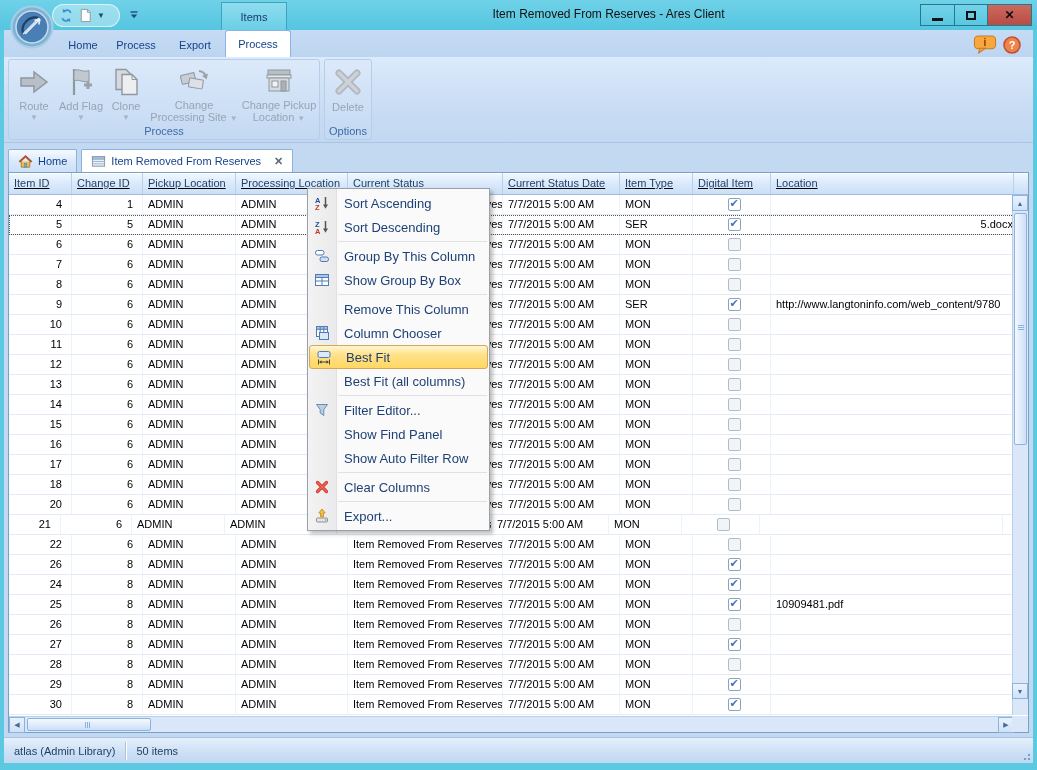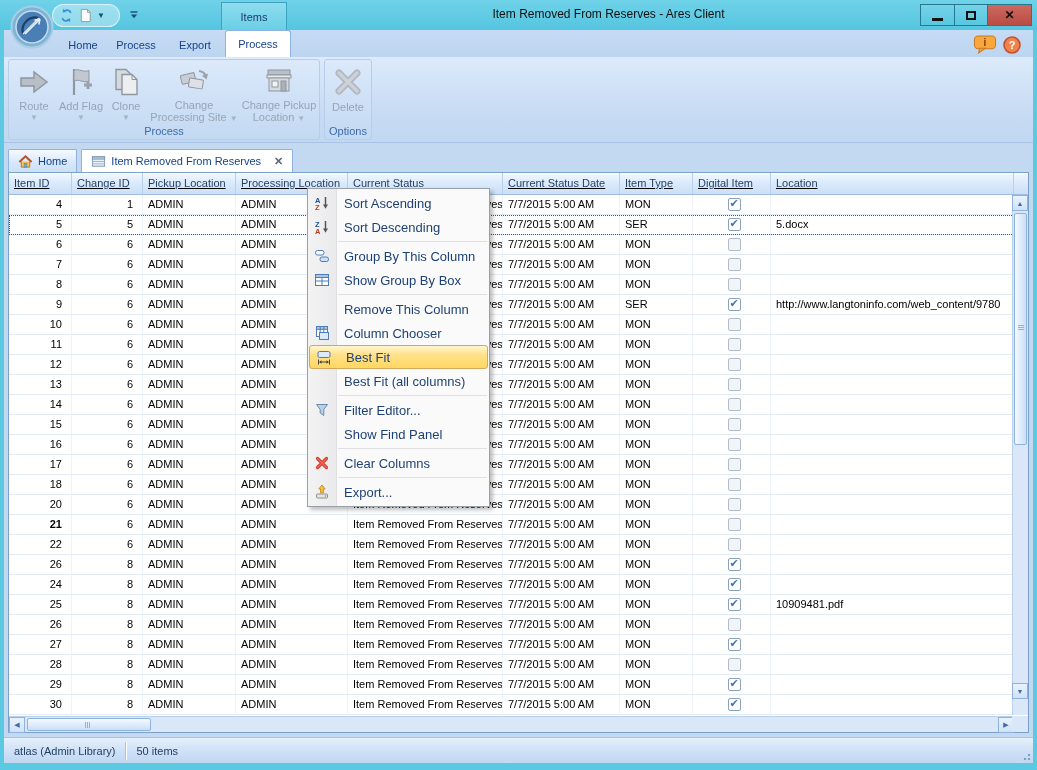"5.docx" div.gcell { text-align: none -> right }
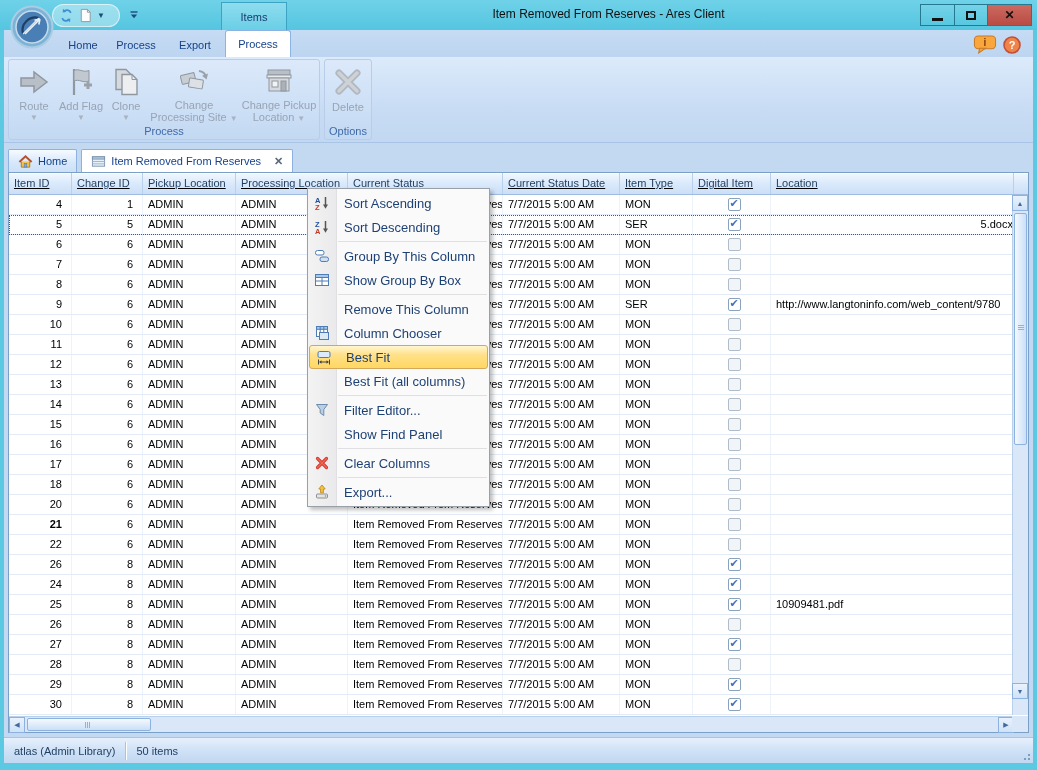"Show Auto Filter Row" div.mitem { html: none -> <div> <span></span> <span>Show Auto Filter Row</span> </div> }
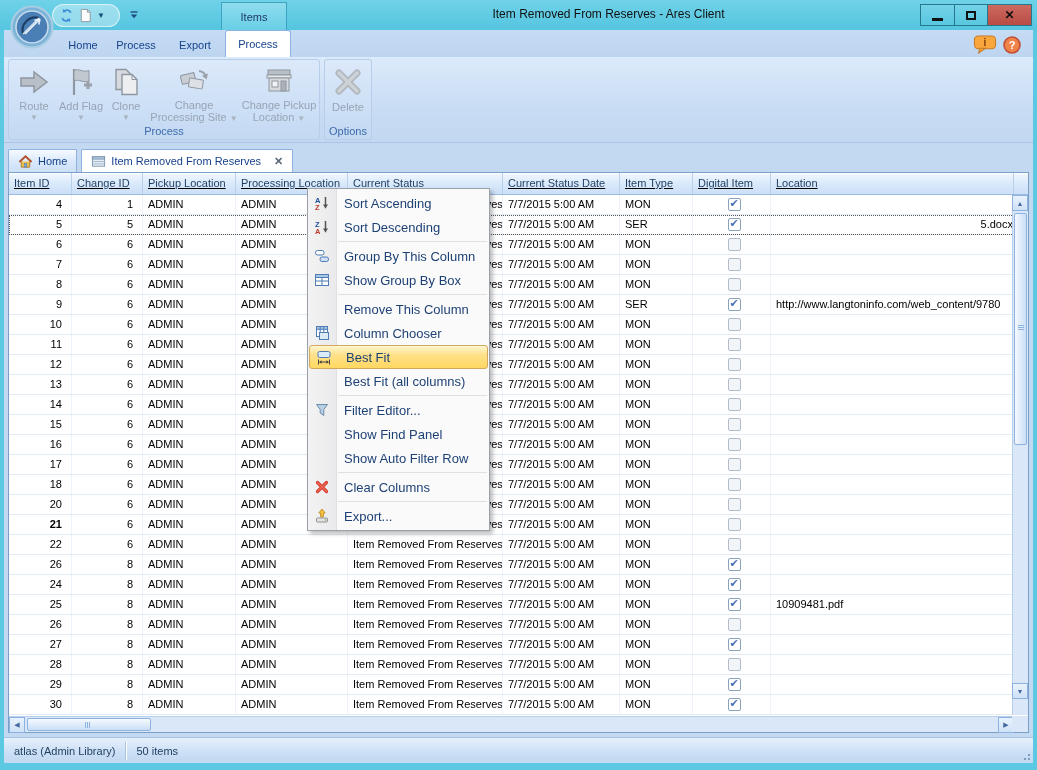"21" div.gcell { font-weight: bold -> none; width: 63px -> 52px }
